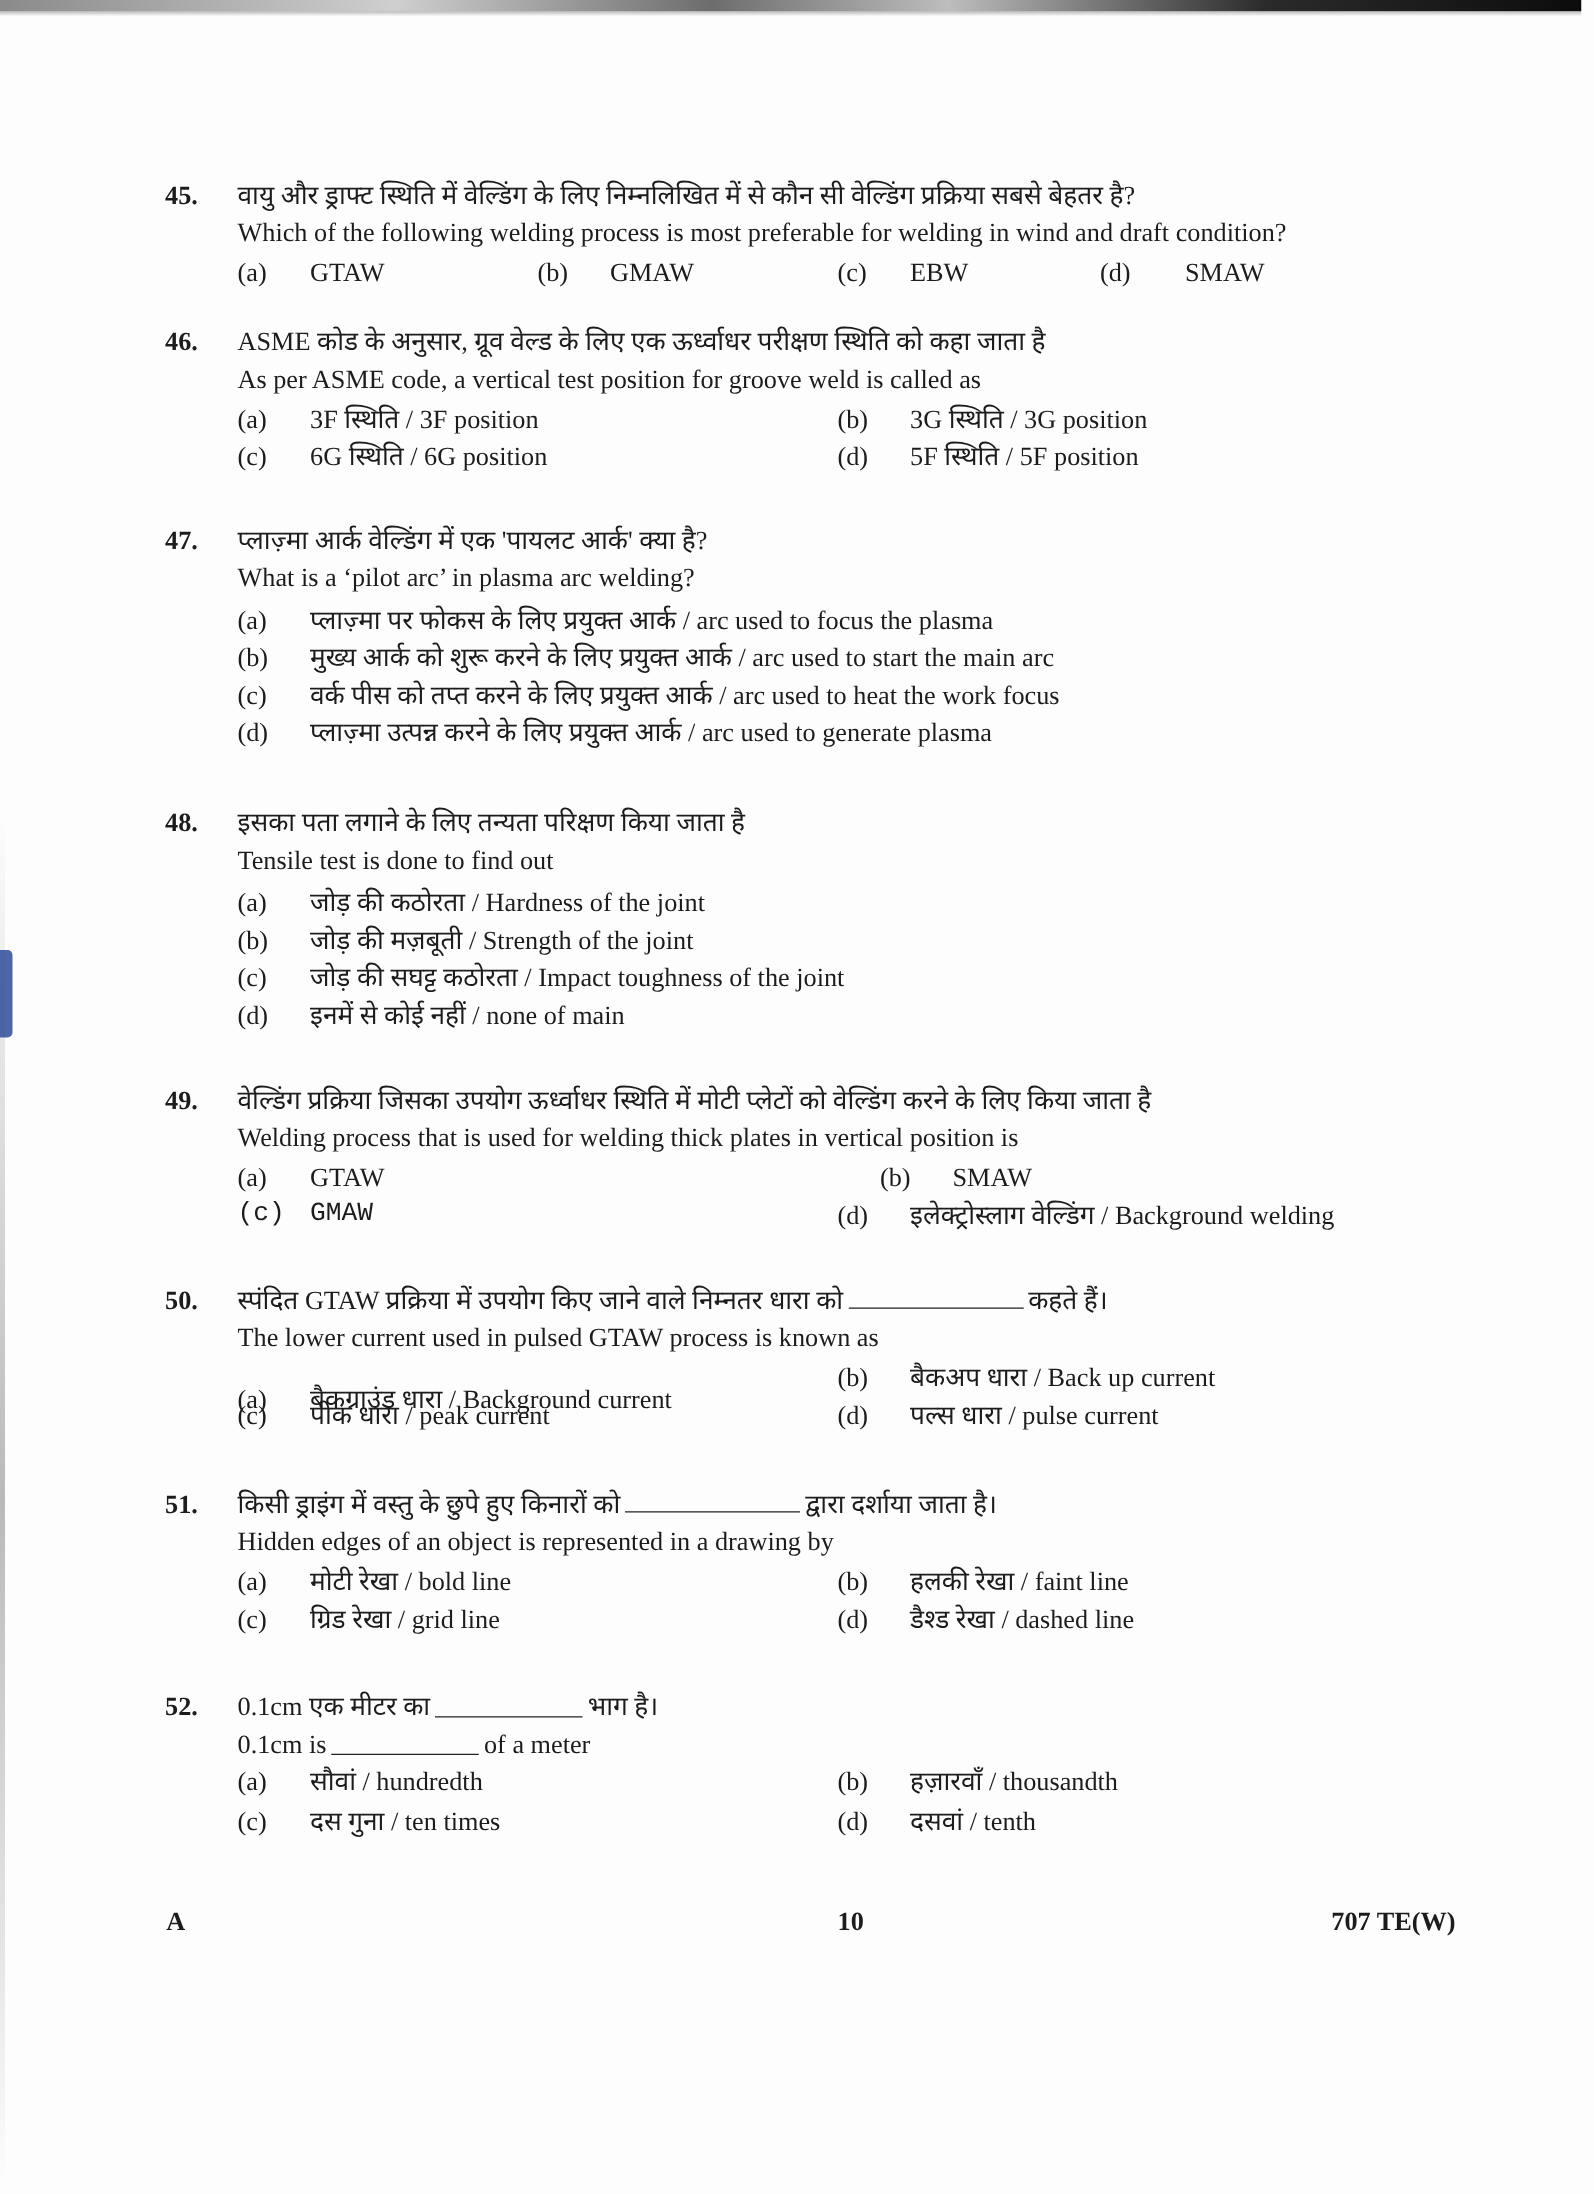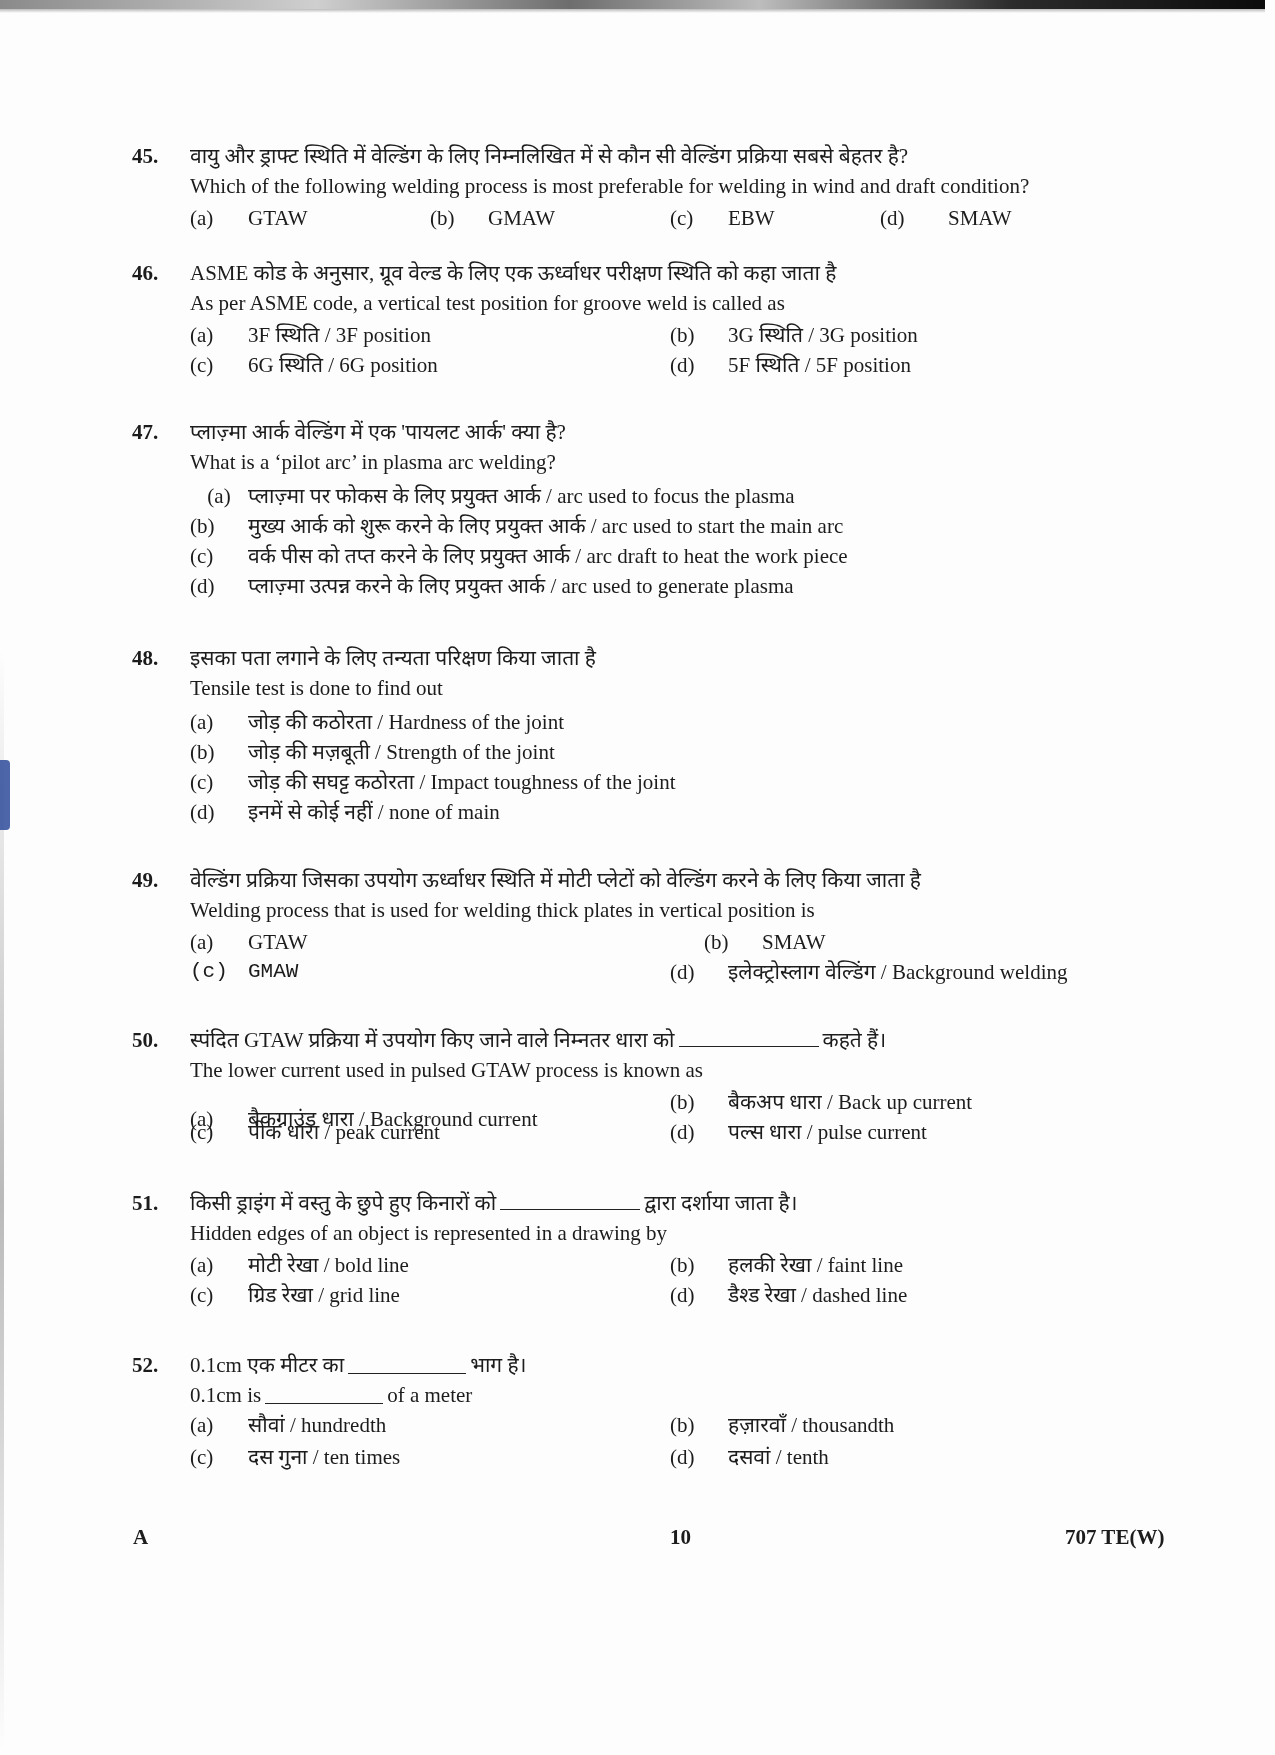"(a) प्लाज़्मा पर फोकस के" div.opt { text-align: center -> none }
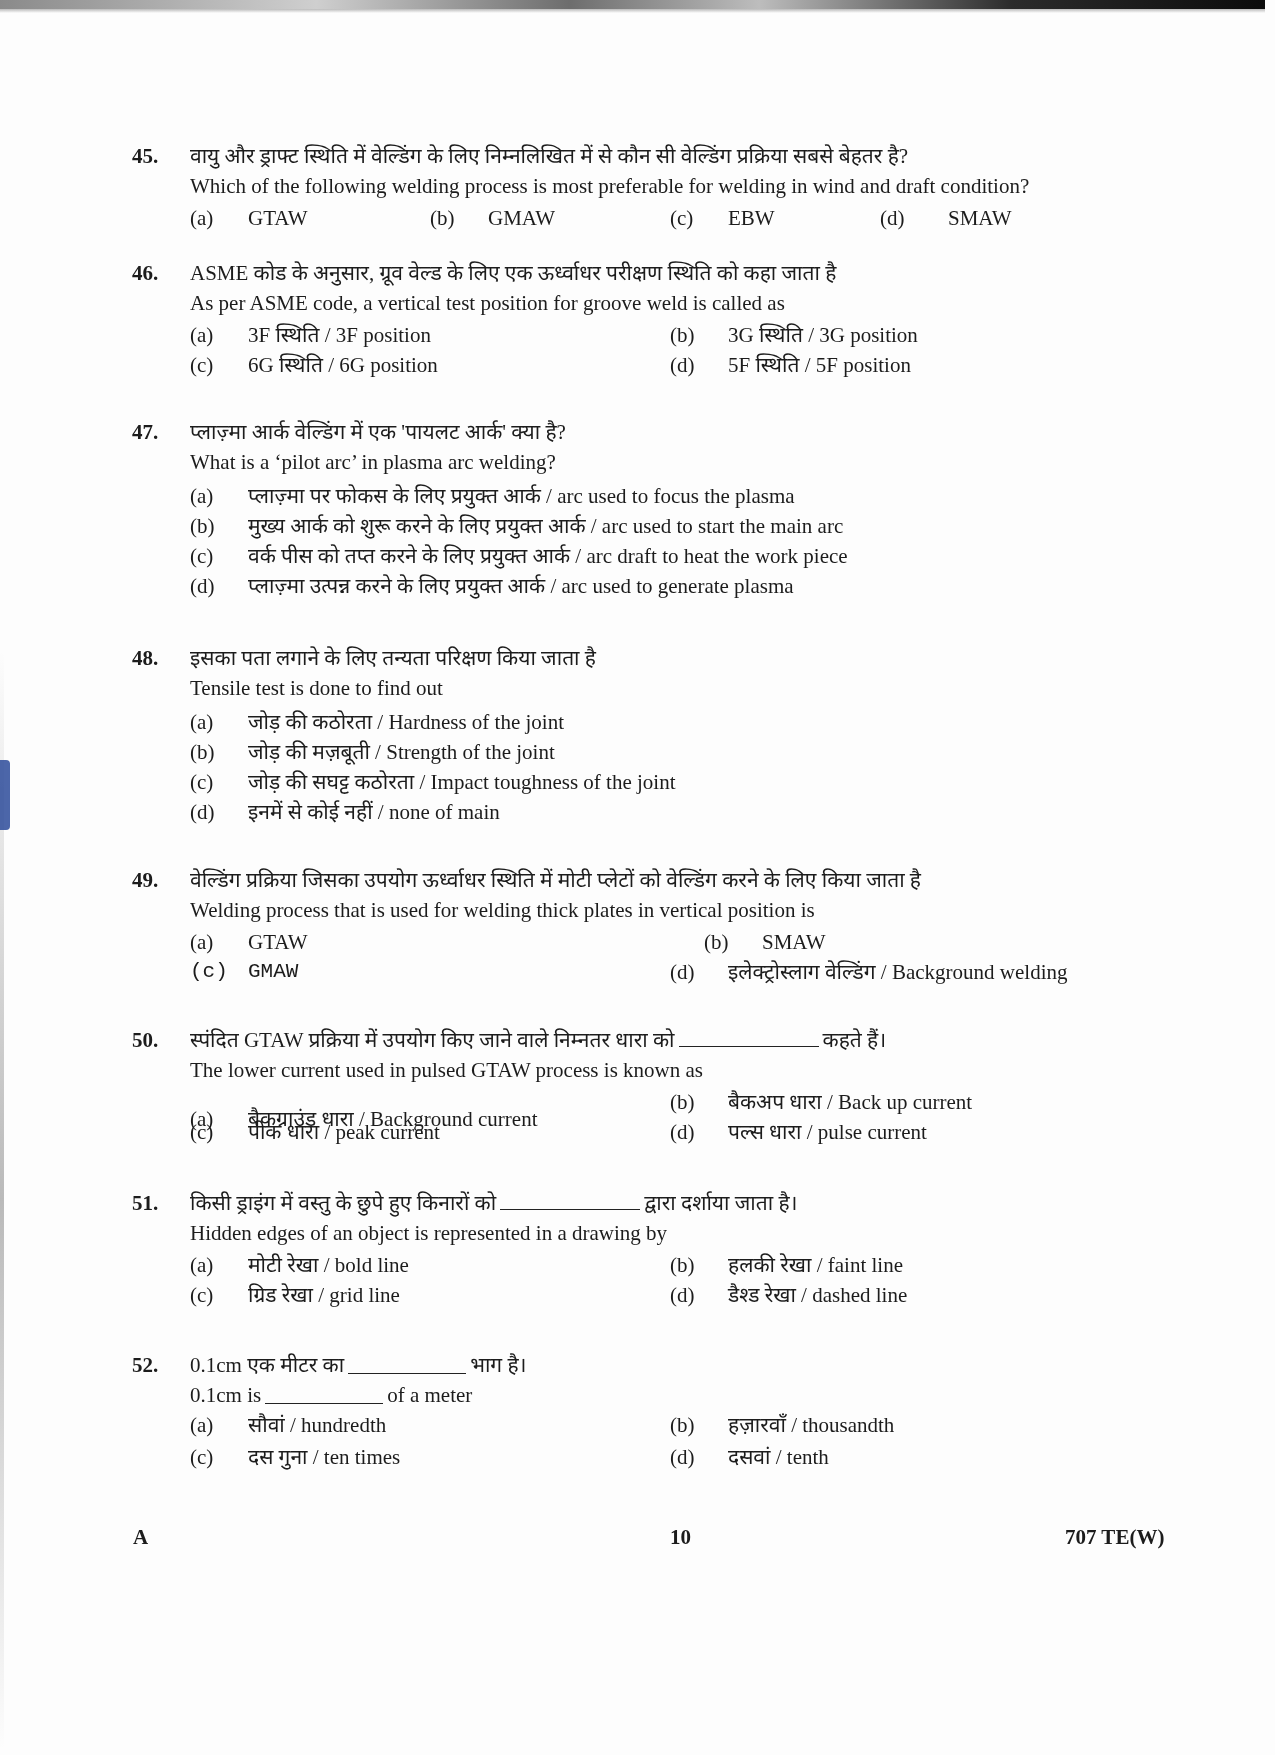"वर्क पीस को तप्त करने" span { text: draft to heat the work piece -> used to heat the work focus }
